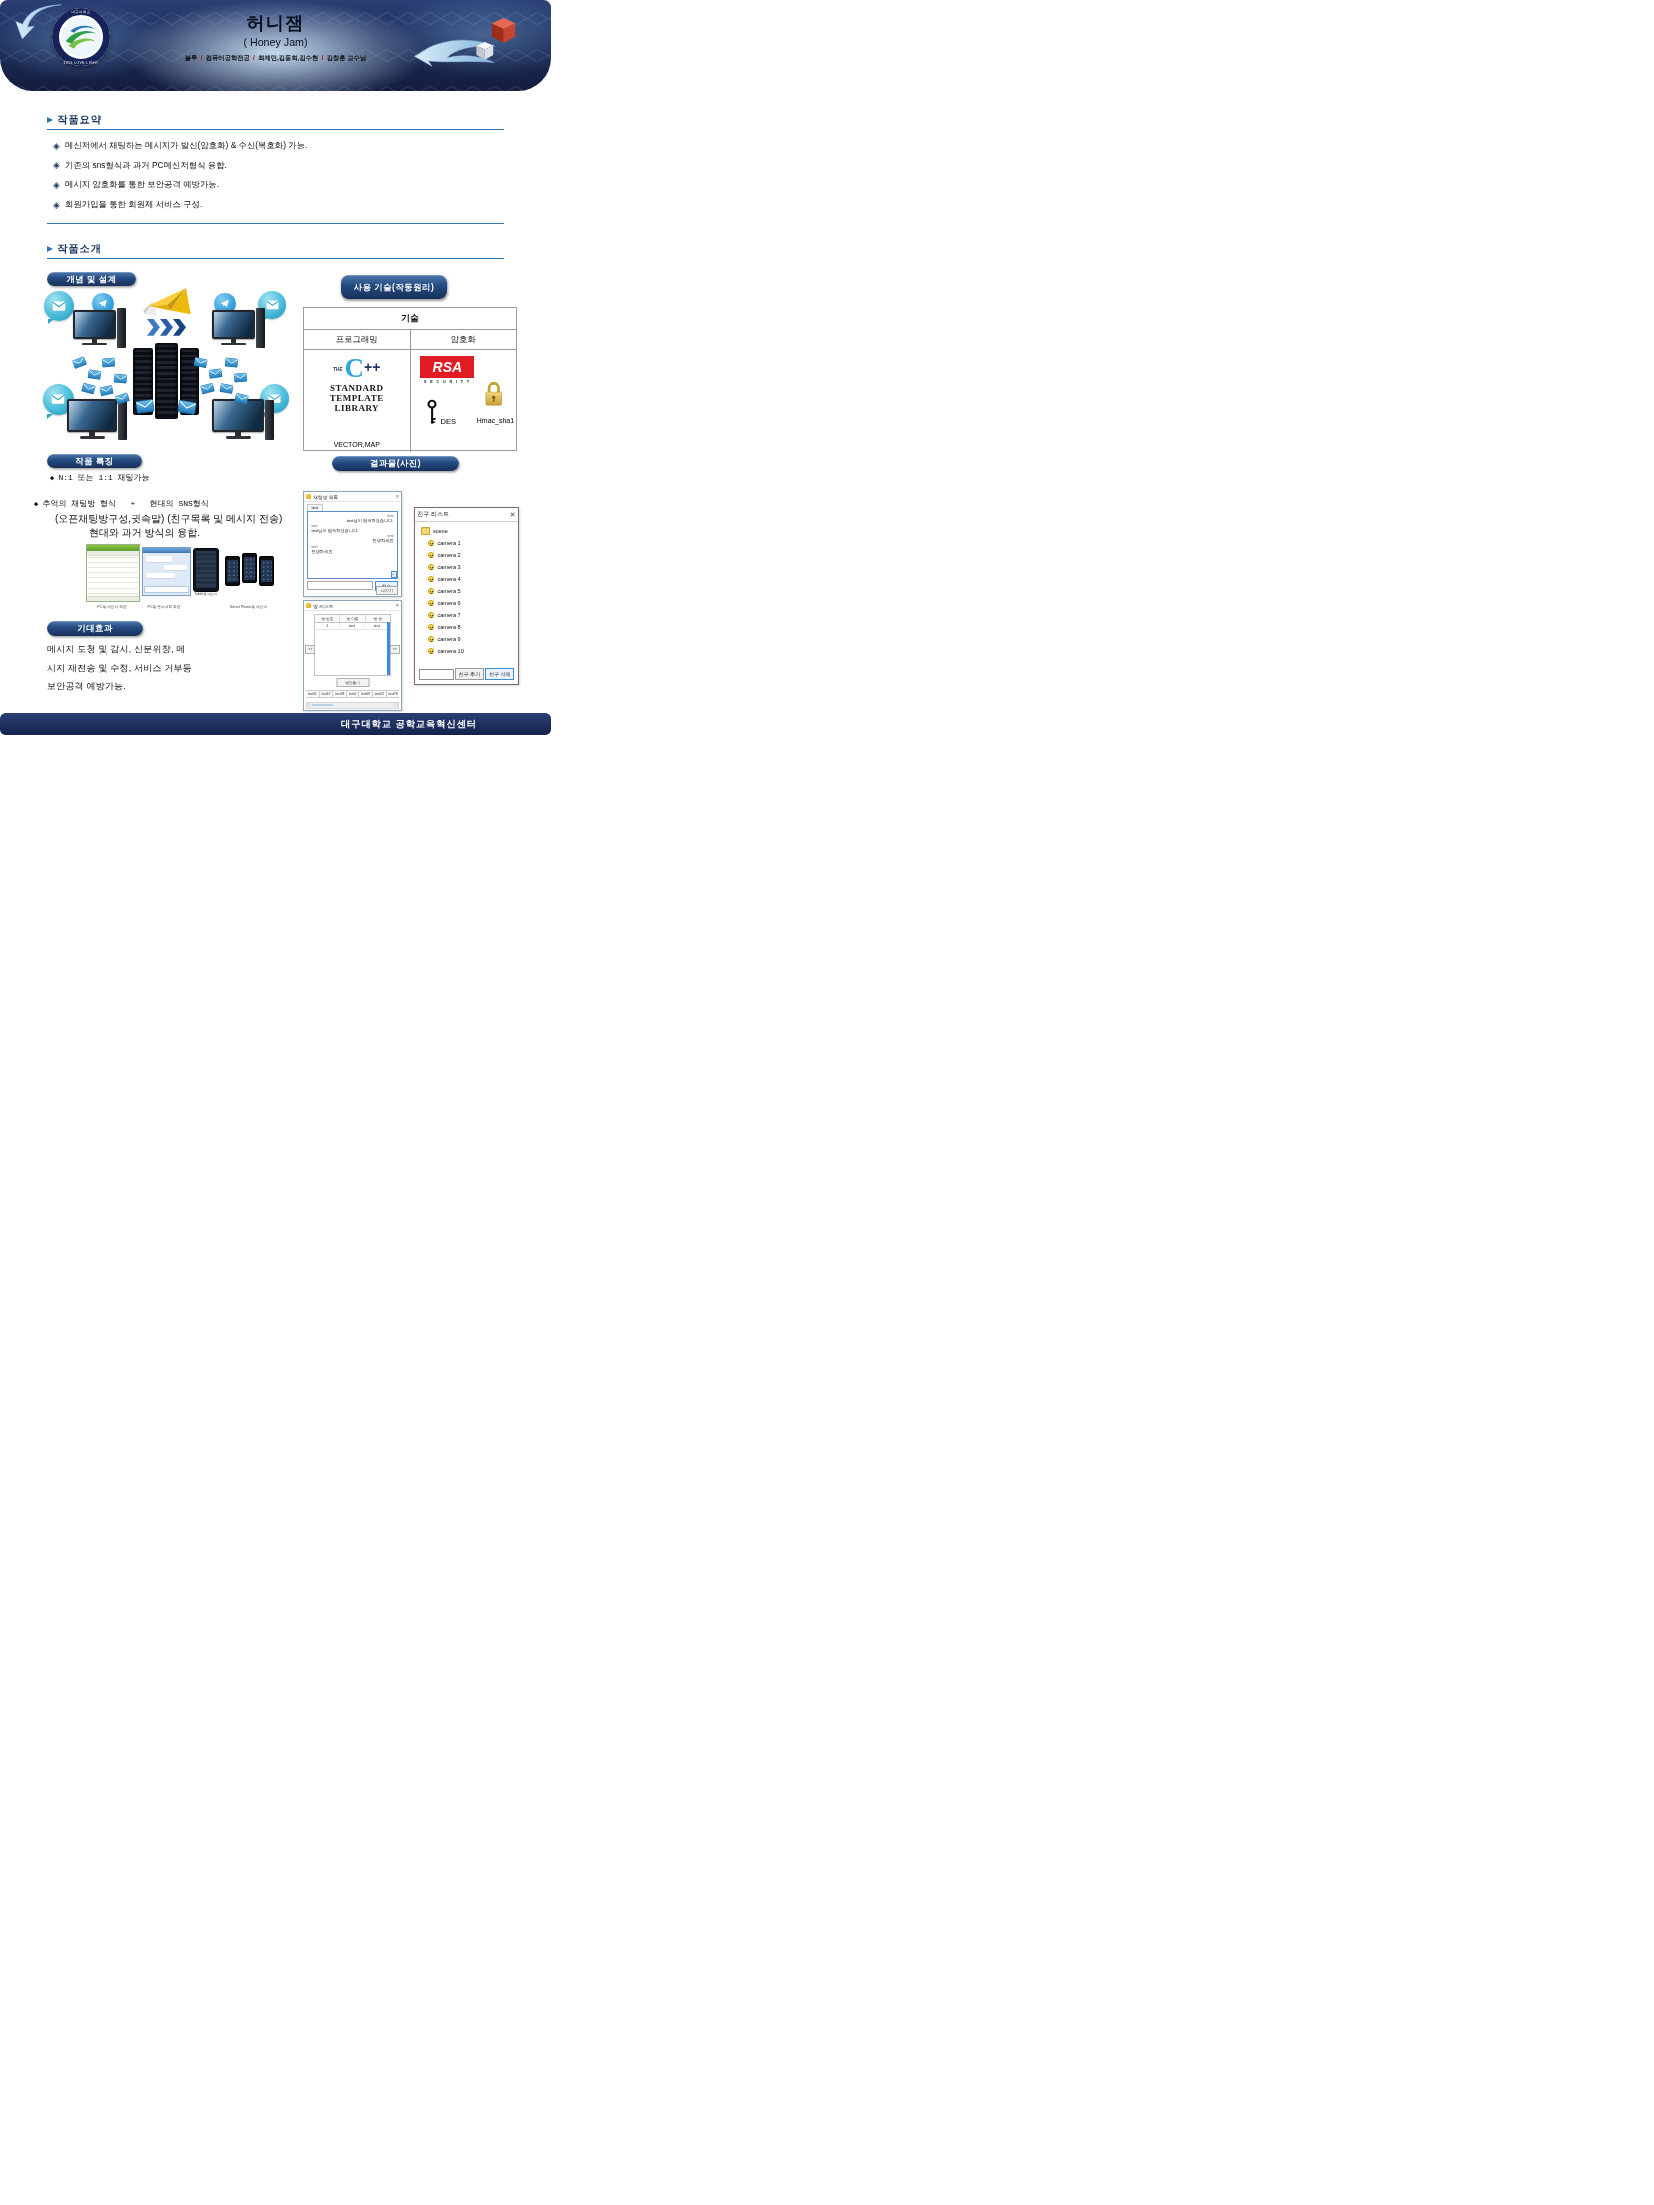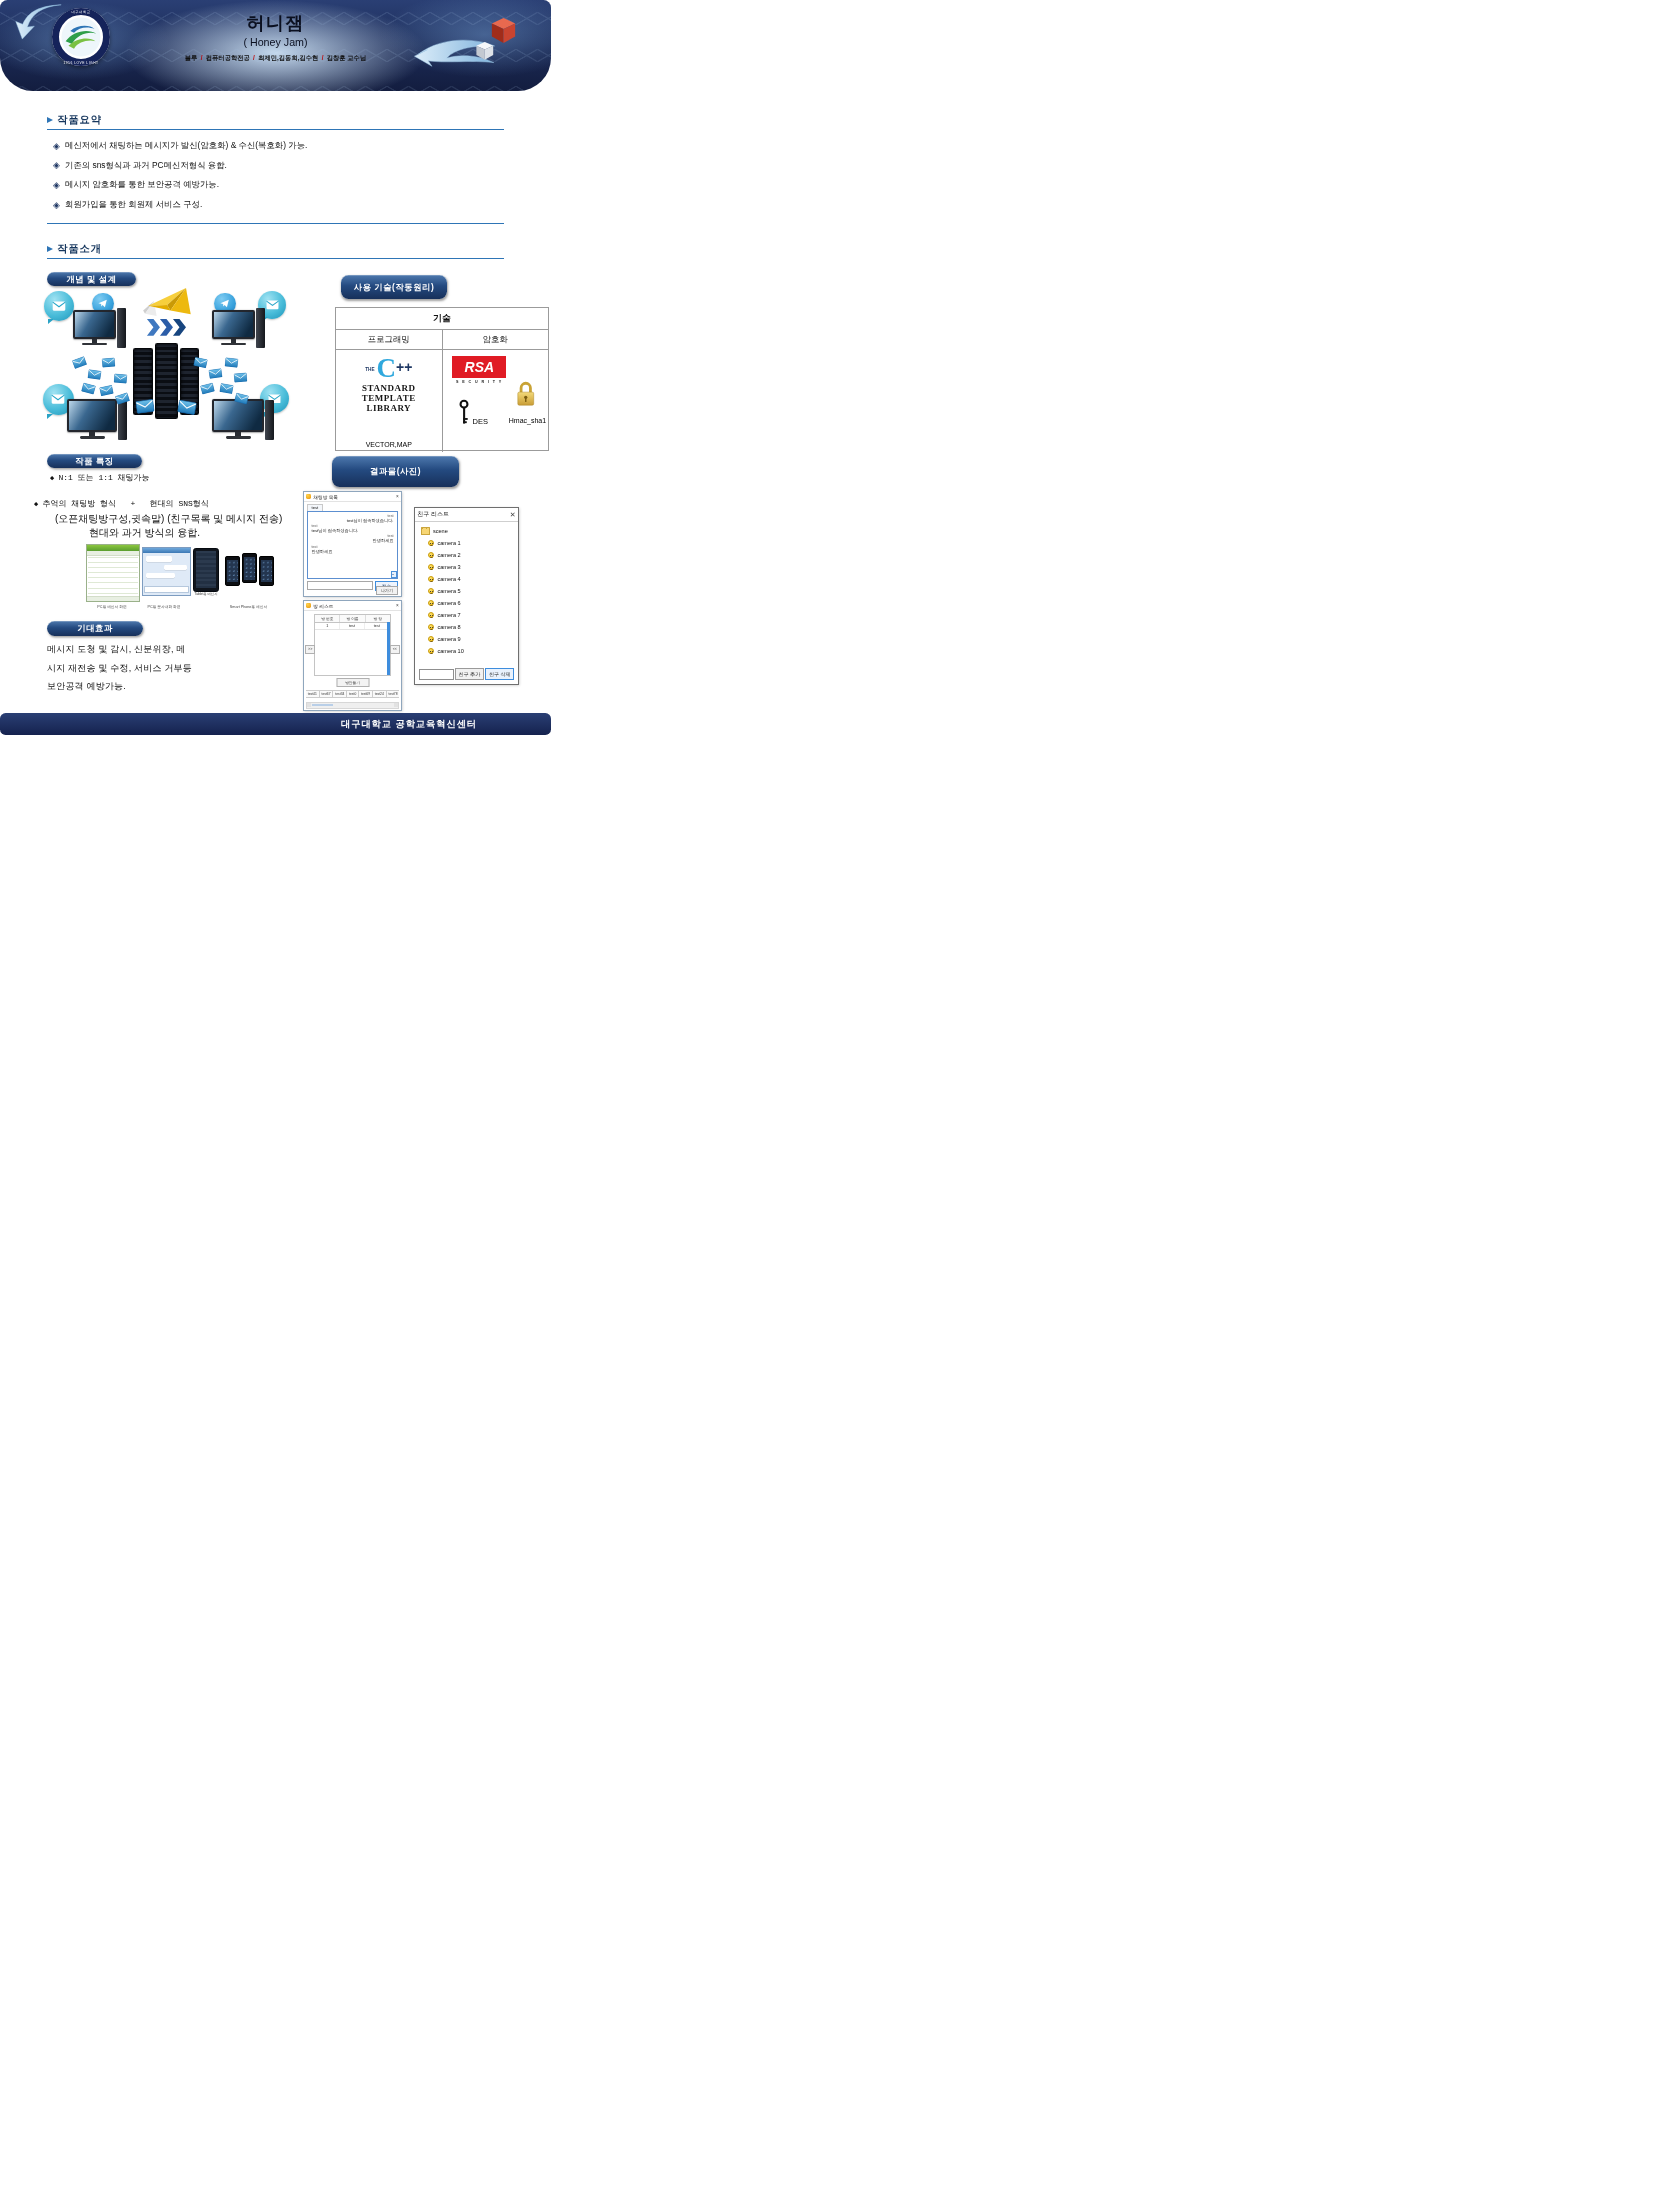"기술" .tech-table { margin-left: 32px -> none }
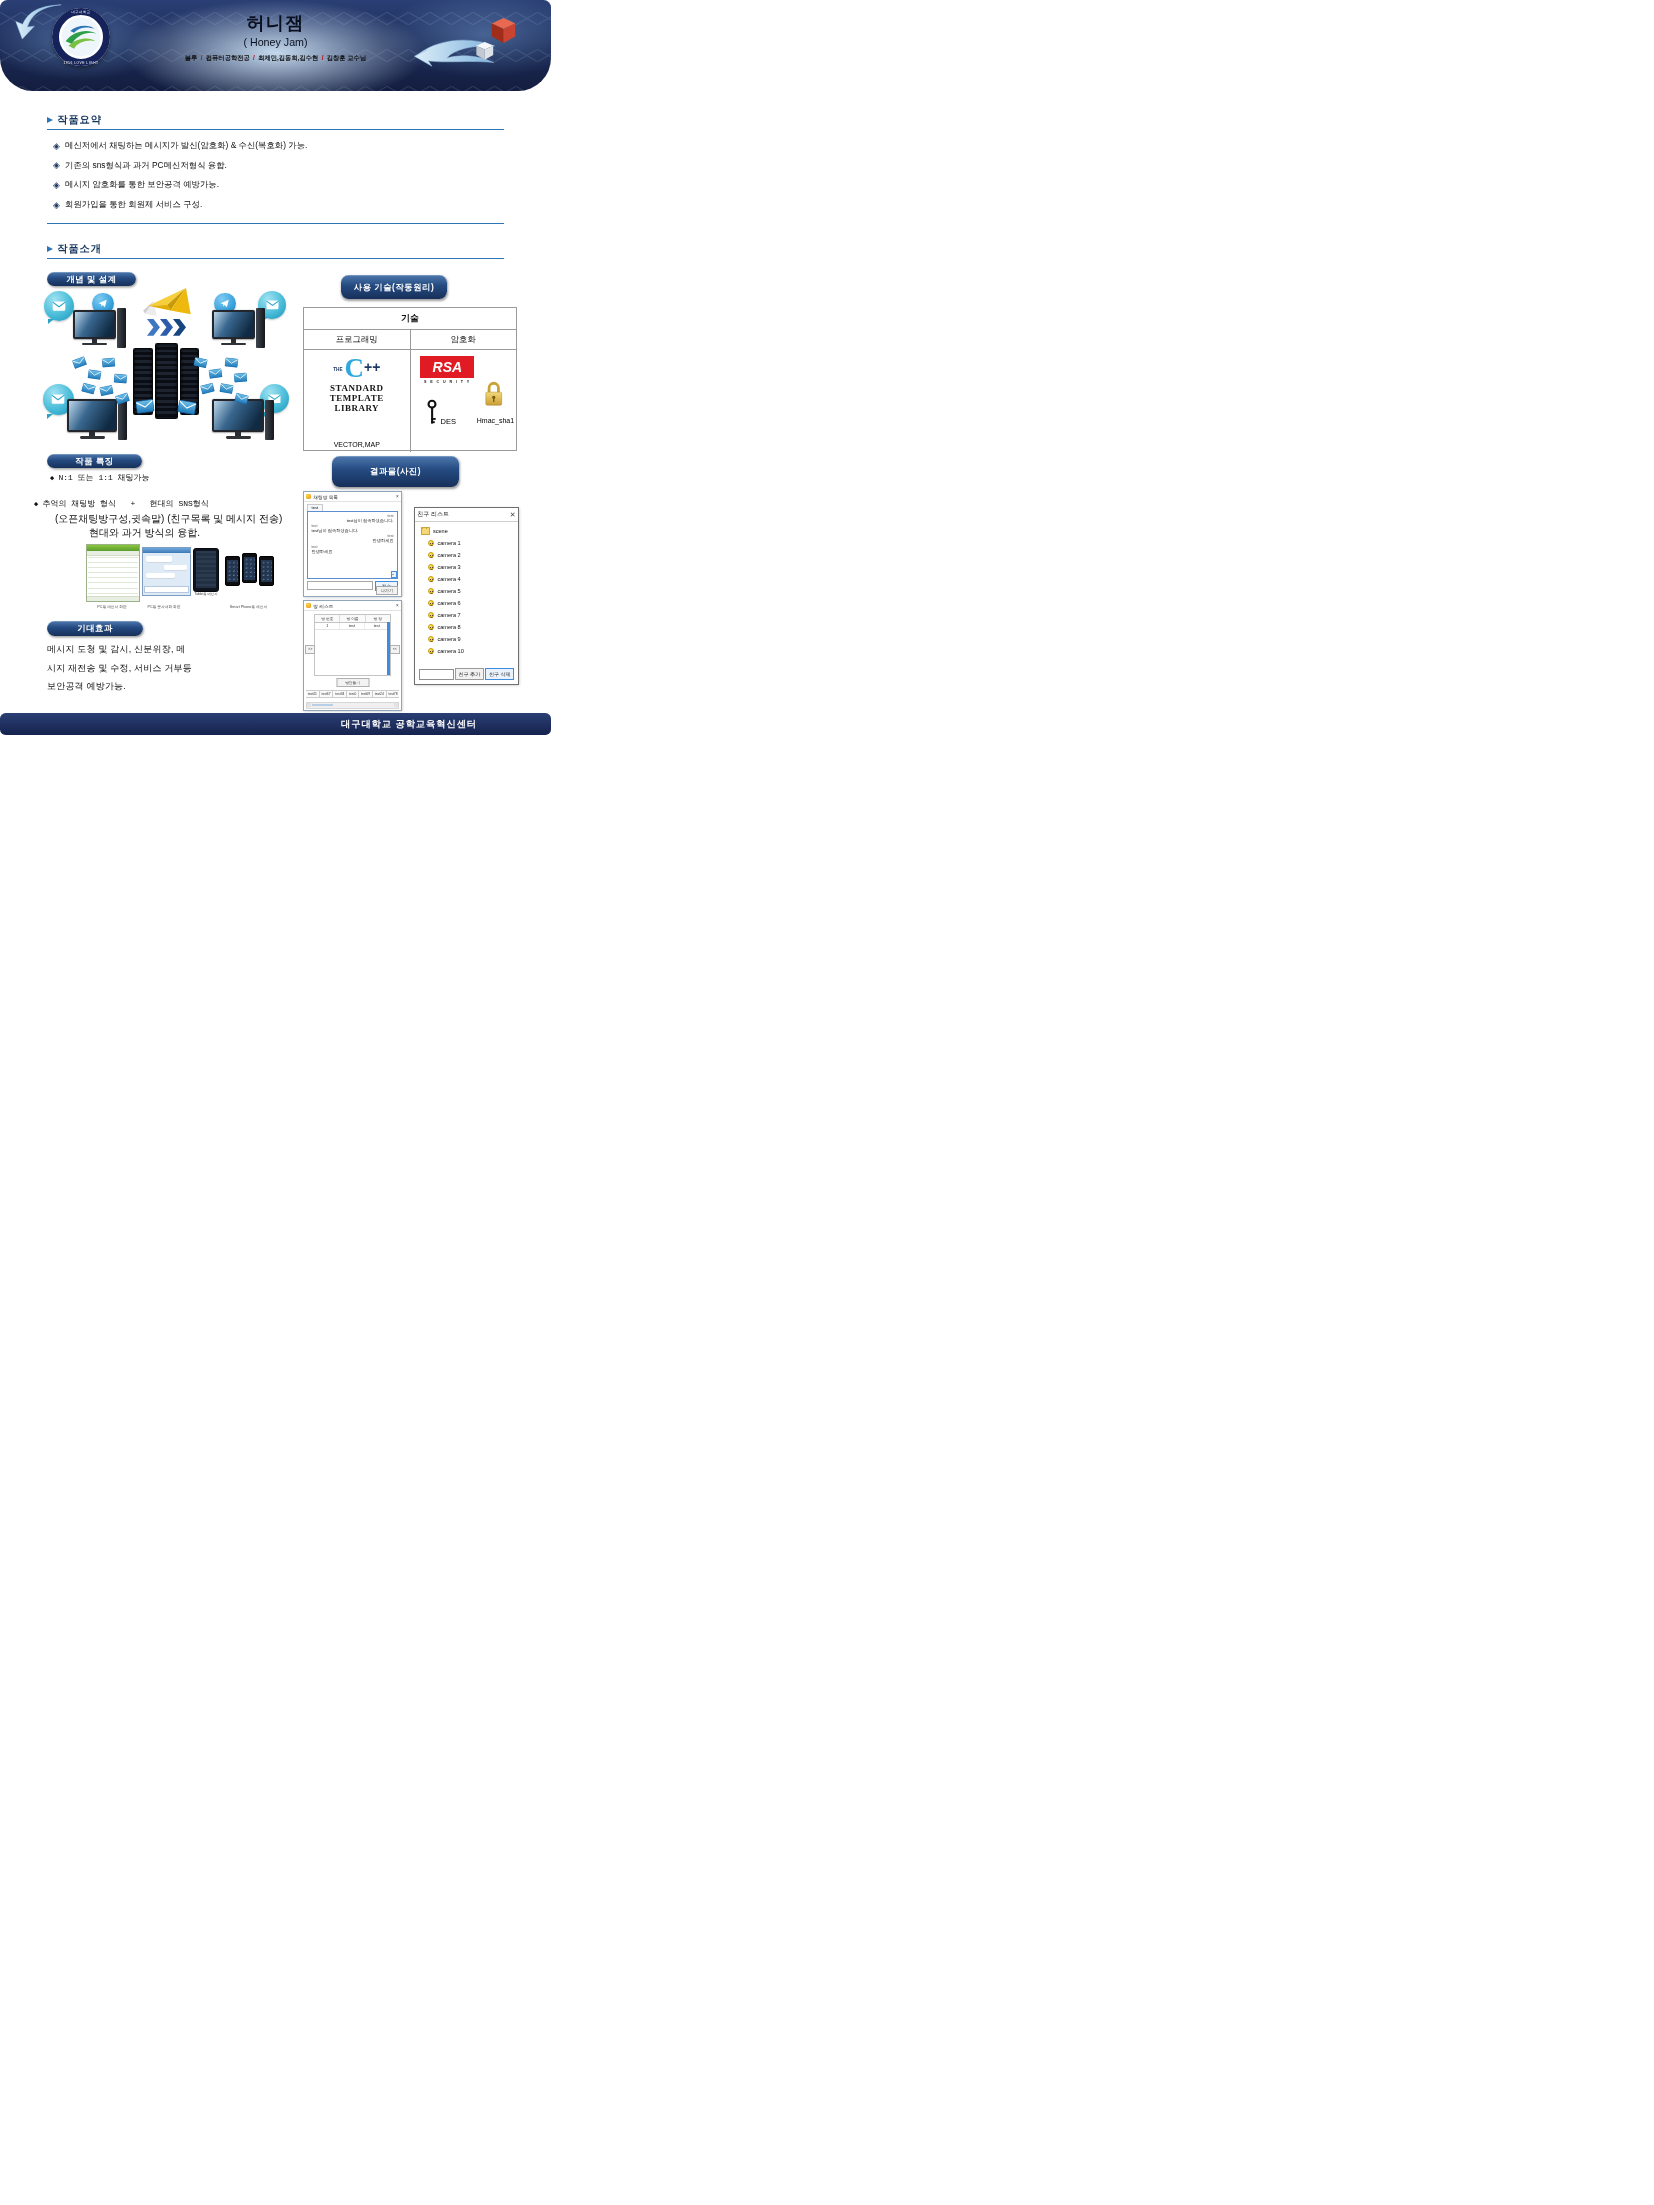"결과물(사진)" div.badge { height: 31px -> 15px }
